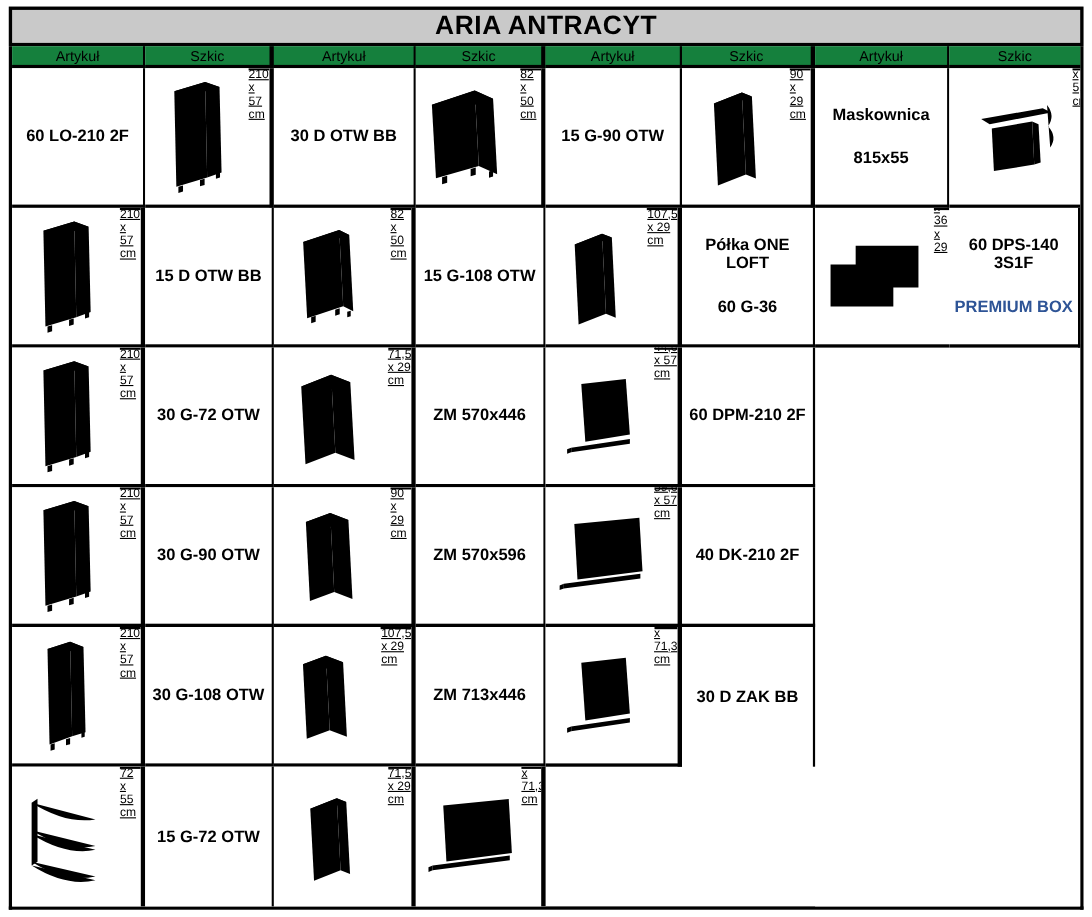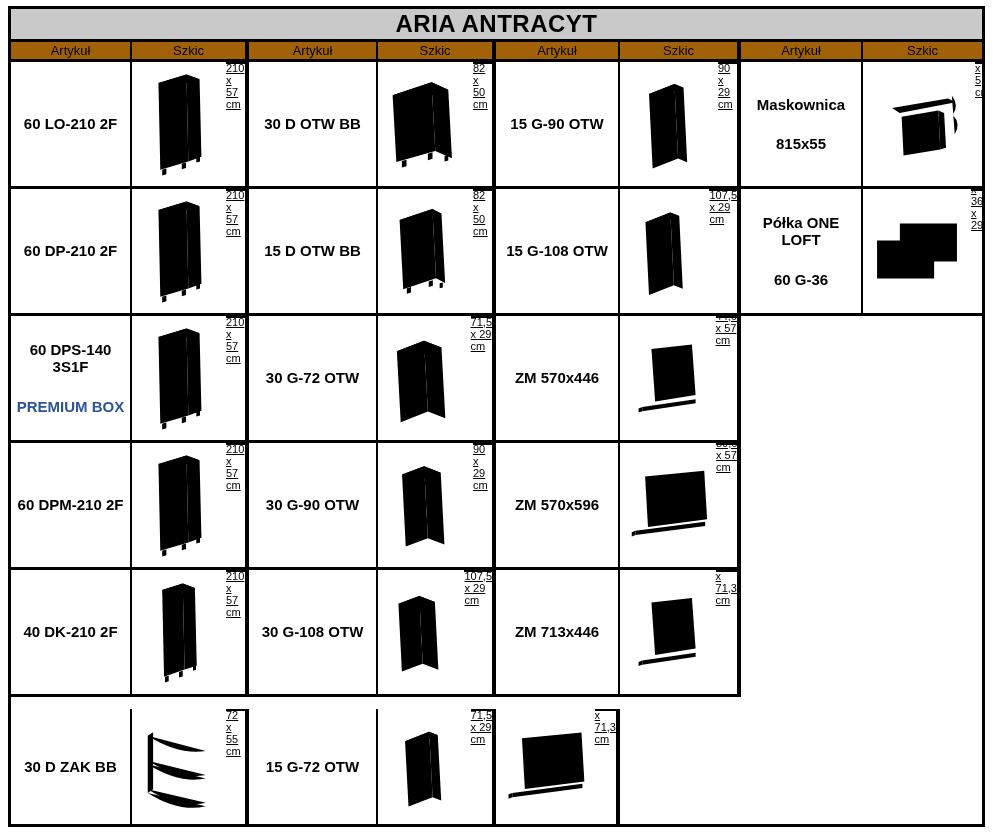"Artykuł" .hd { background: #a16207 -> #15803d }
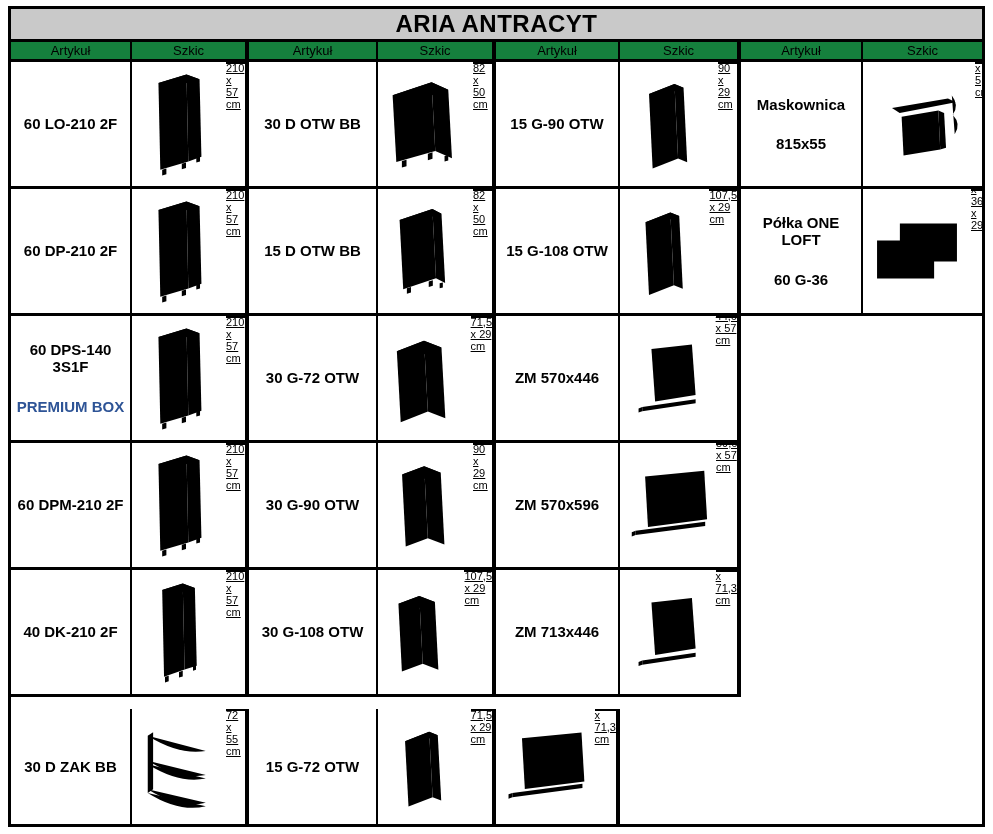"60 DP-210 2F" div.c { html: <div> <div>60 DP-210 2F</div> </div> -> none }
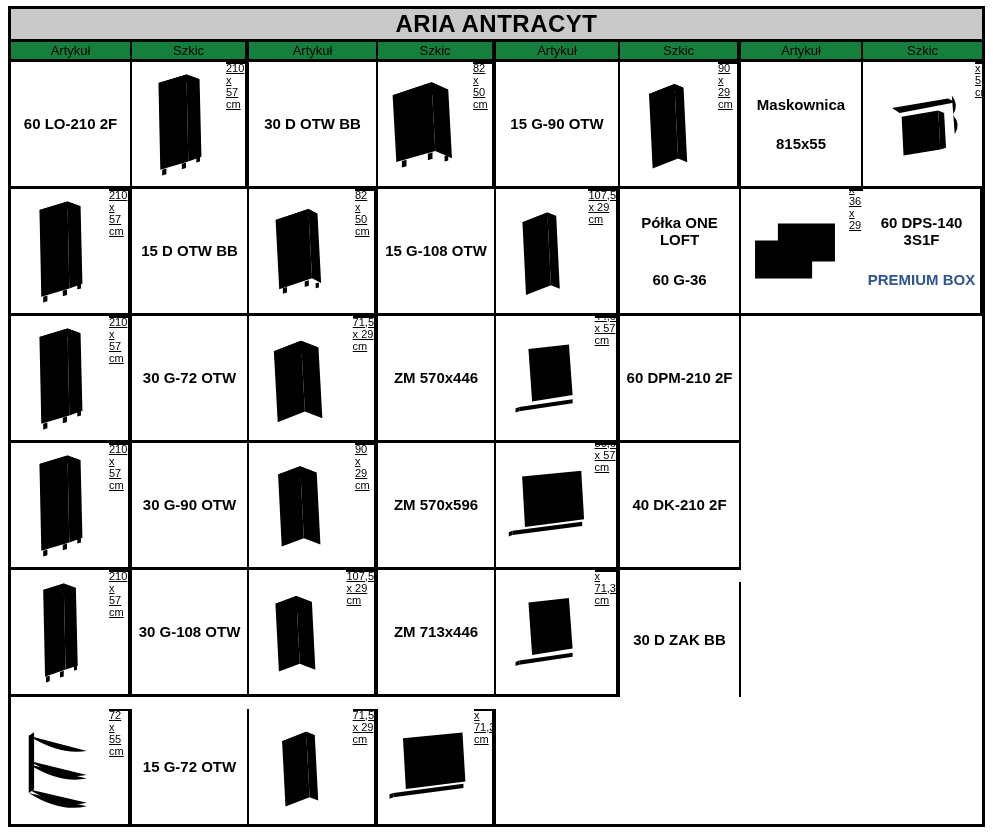"30 D ZAK BB" .c.lastrow { margin-top: 12px -> none }
